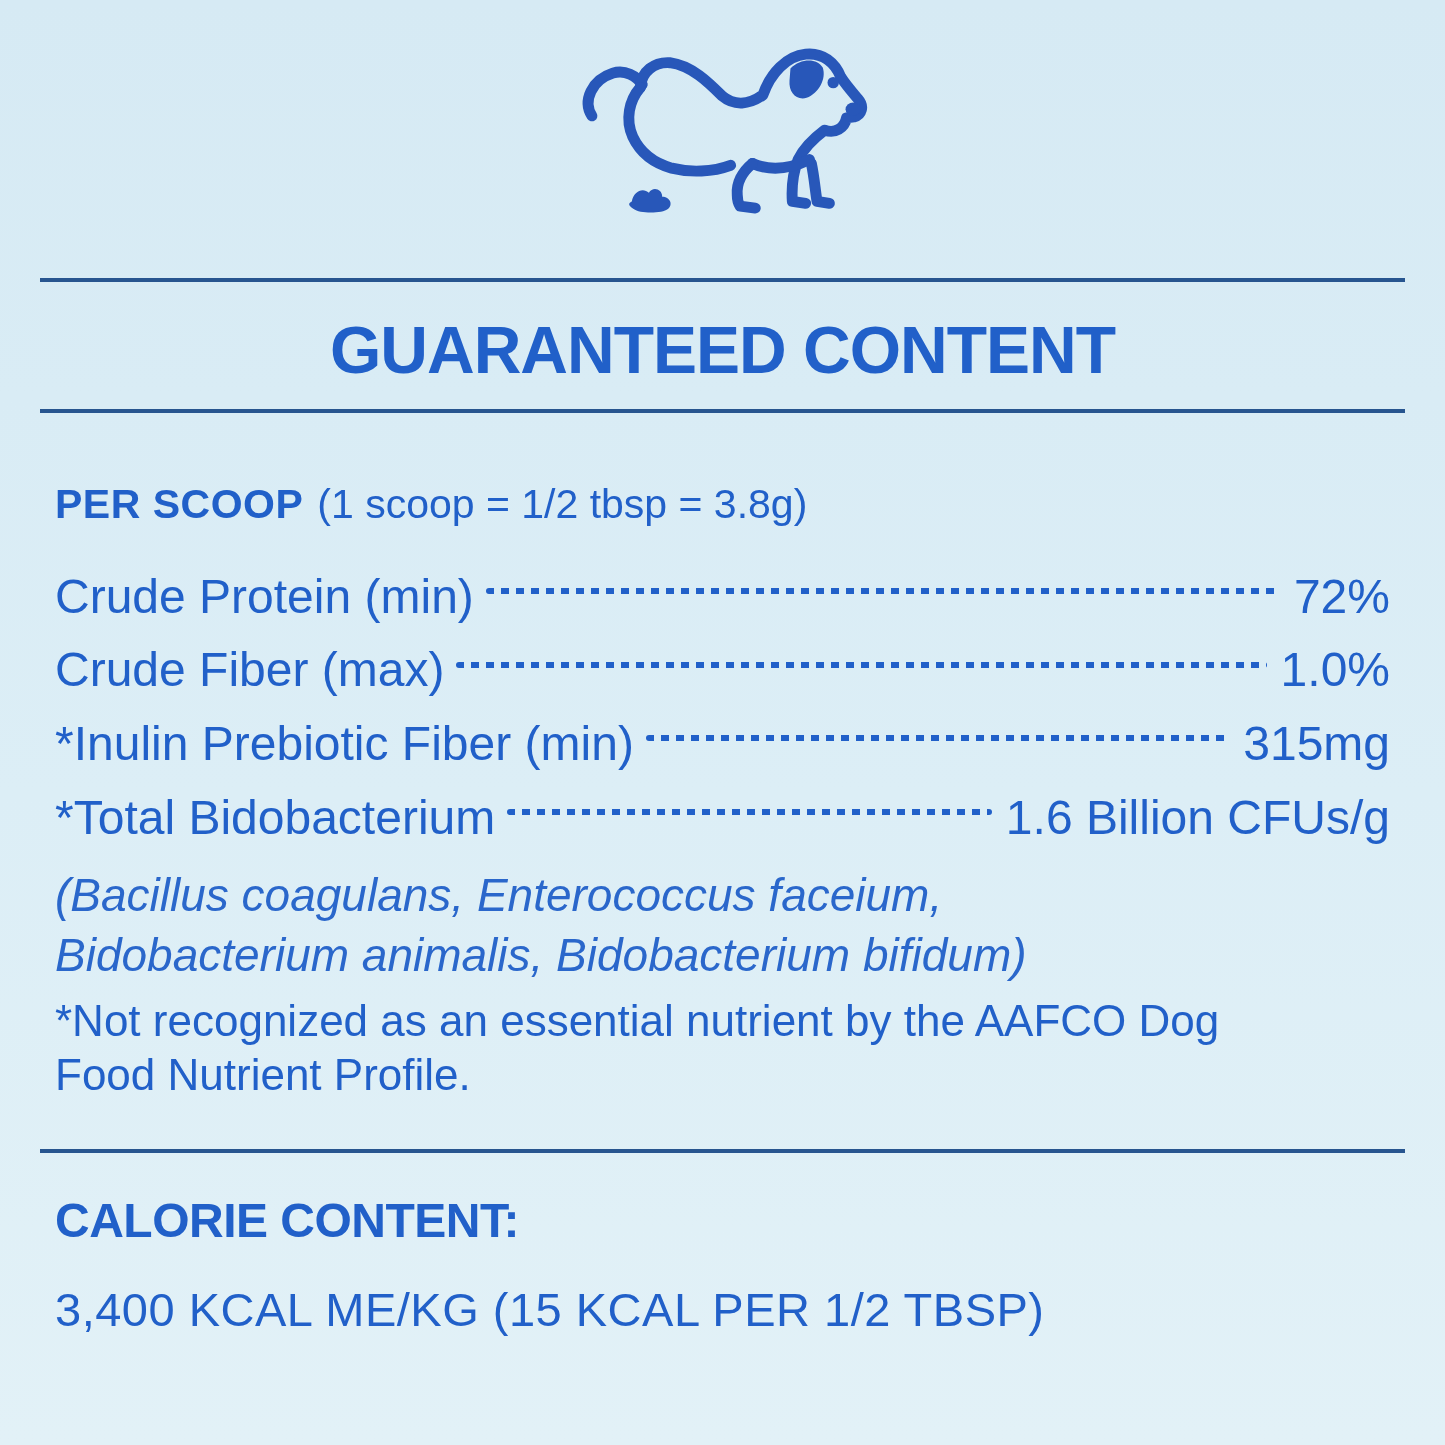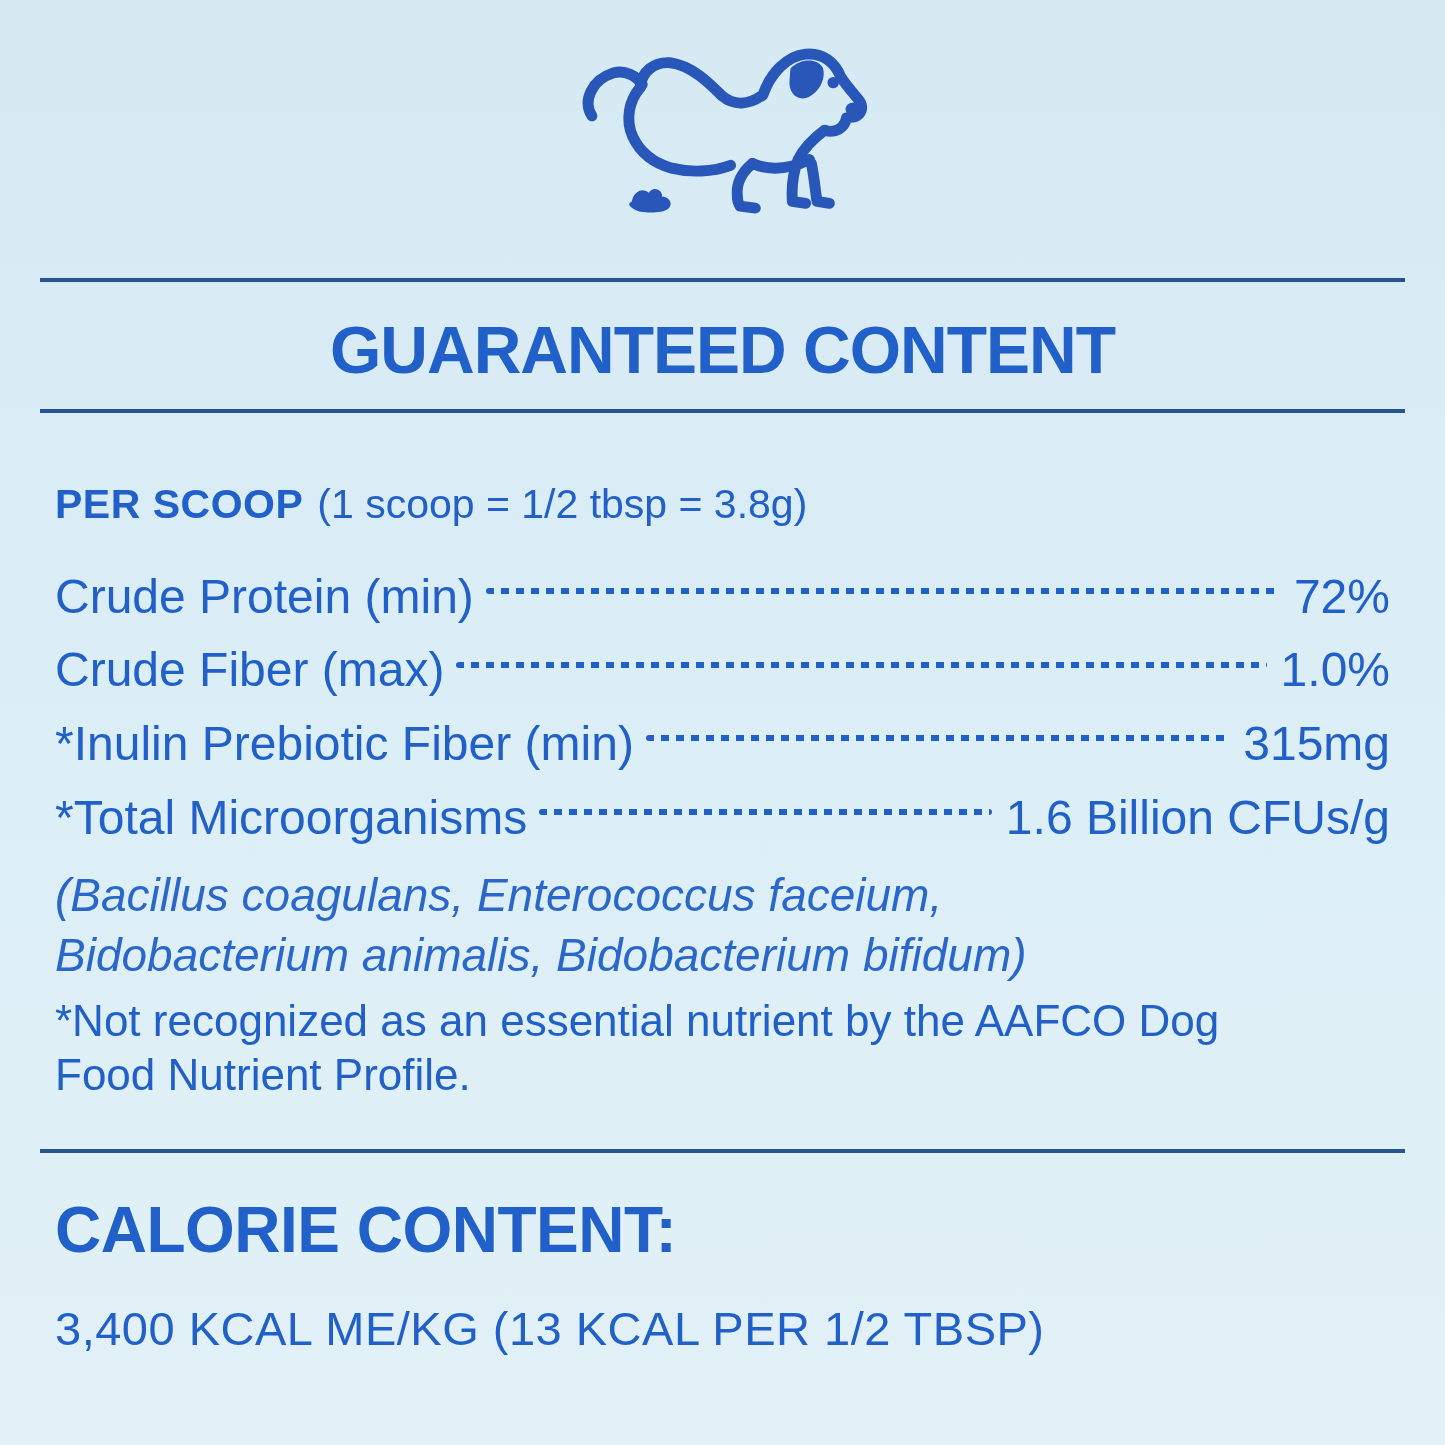"*Total Microorganisms" span.label { text: Microorganisms -> Bidobacterium }
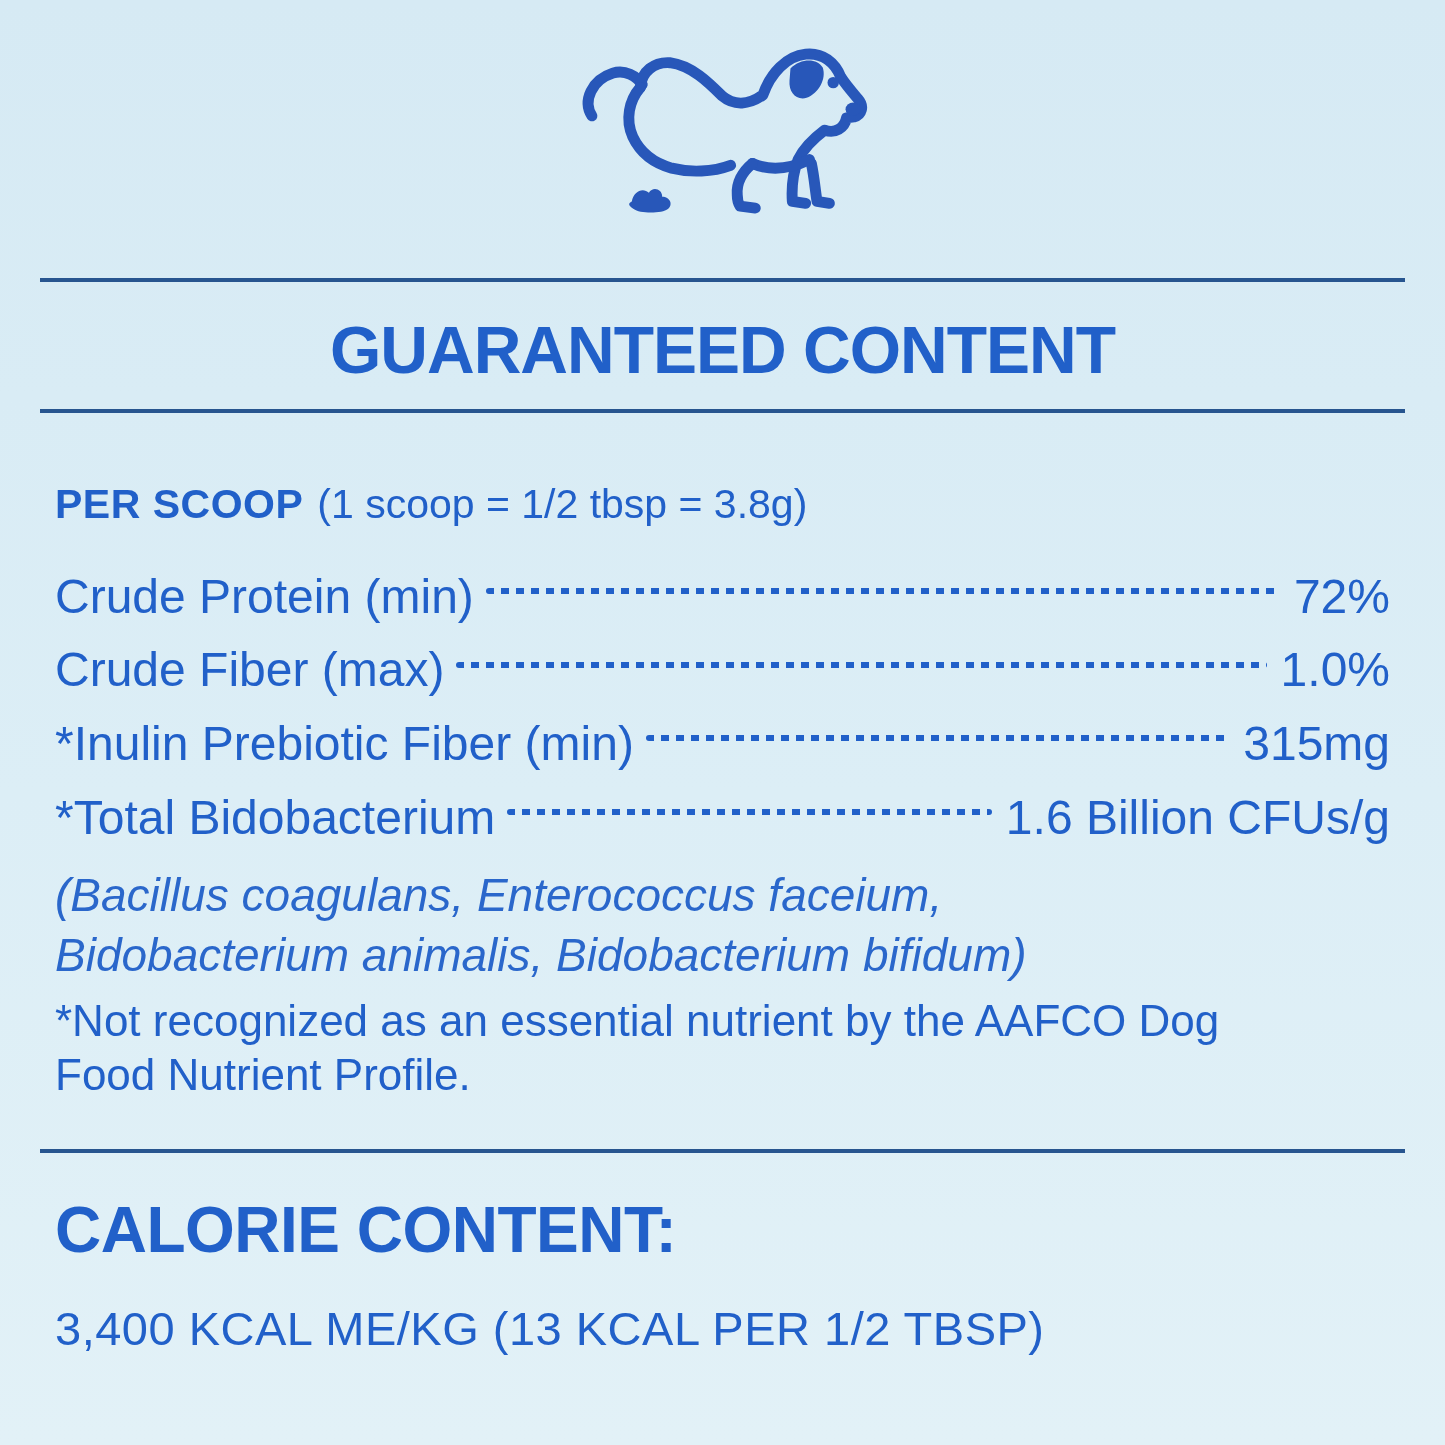"CALORIE CONTENT:" .cal-title { font-size: 64px -> 48px }
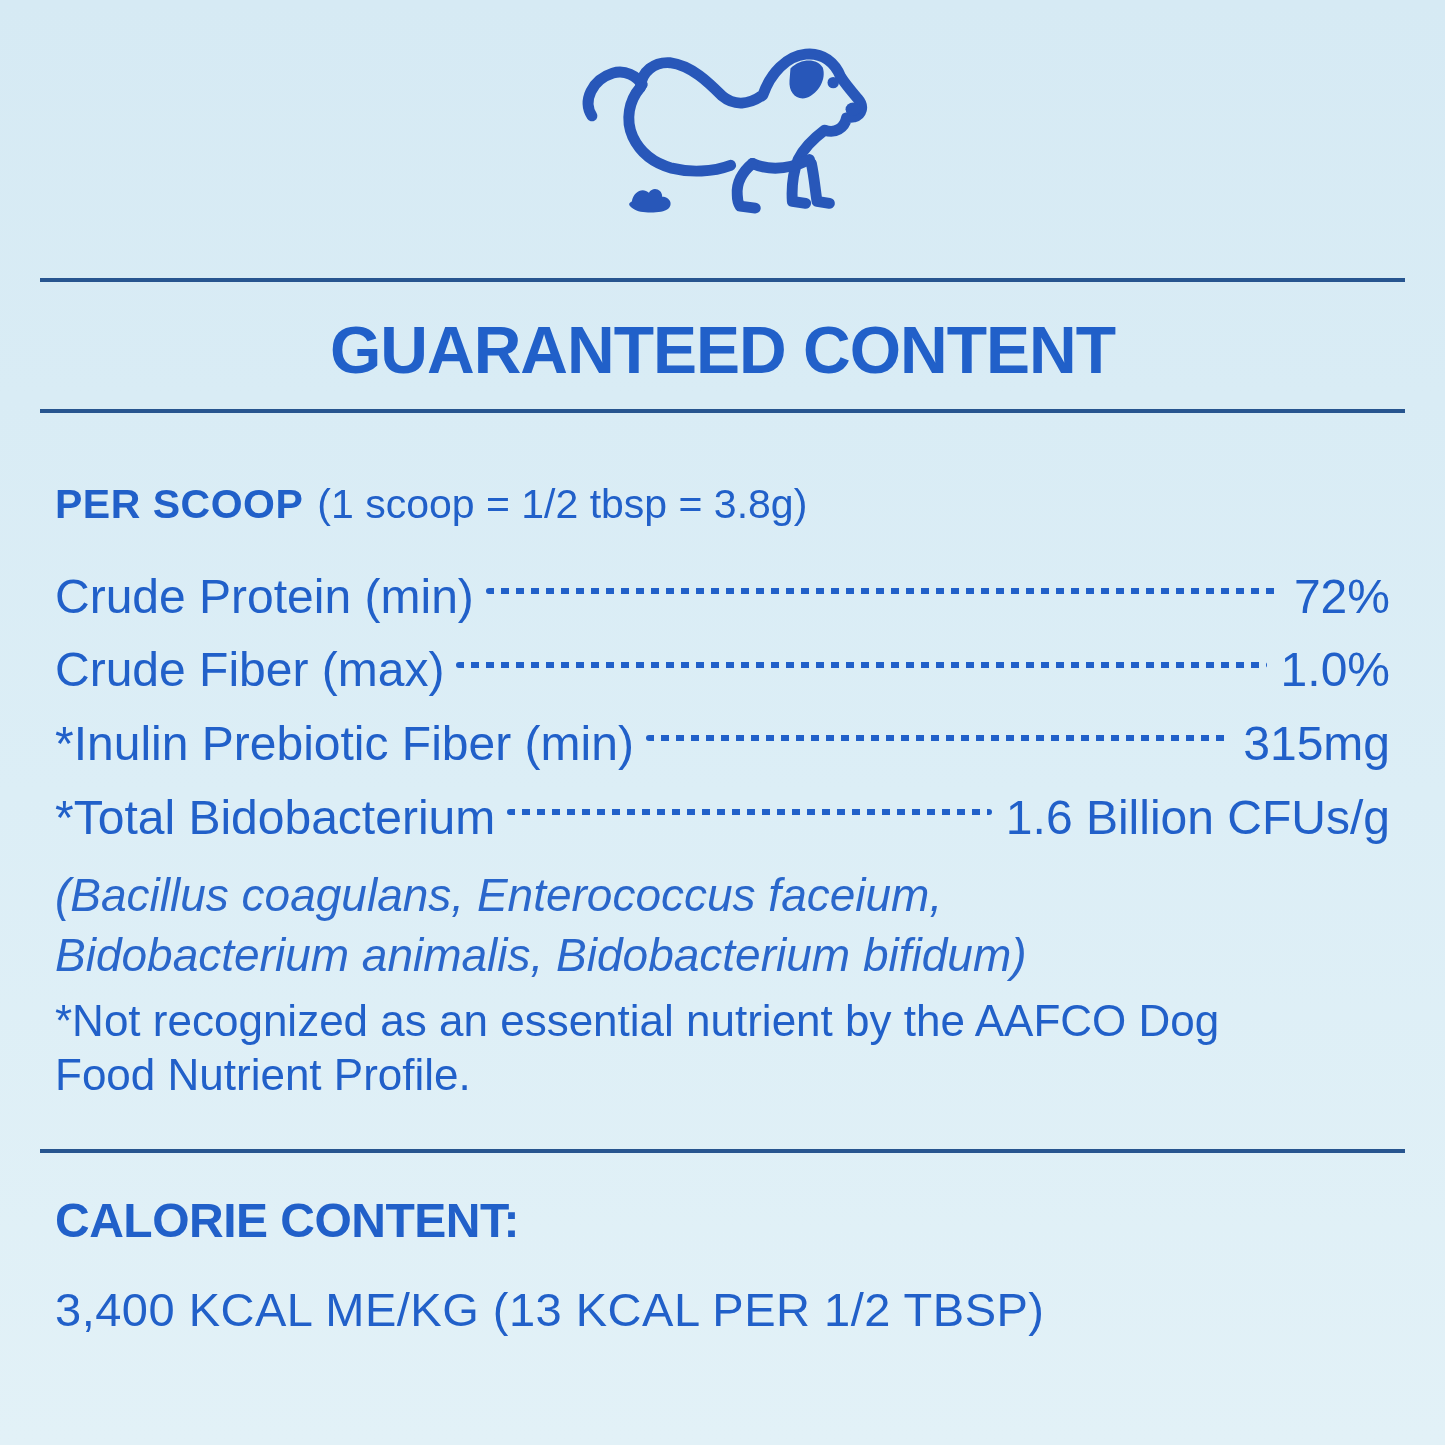"3,400 KCAL ME/KG (13 KCAL" div.cal-value { text: 13 -> 15 }
